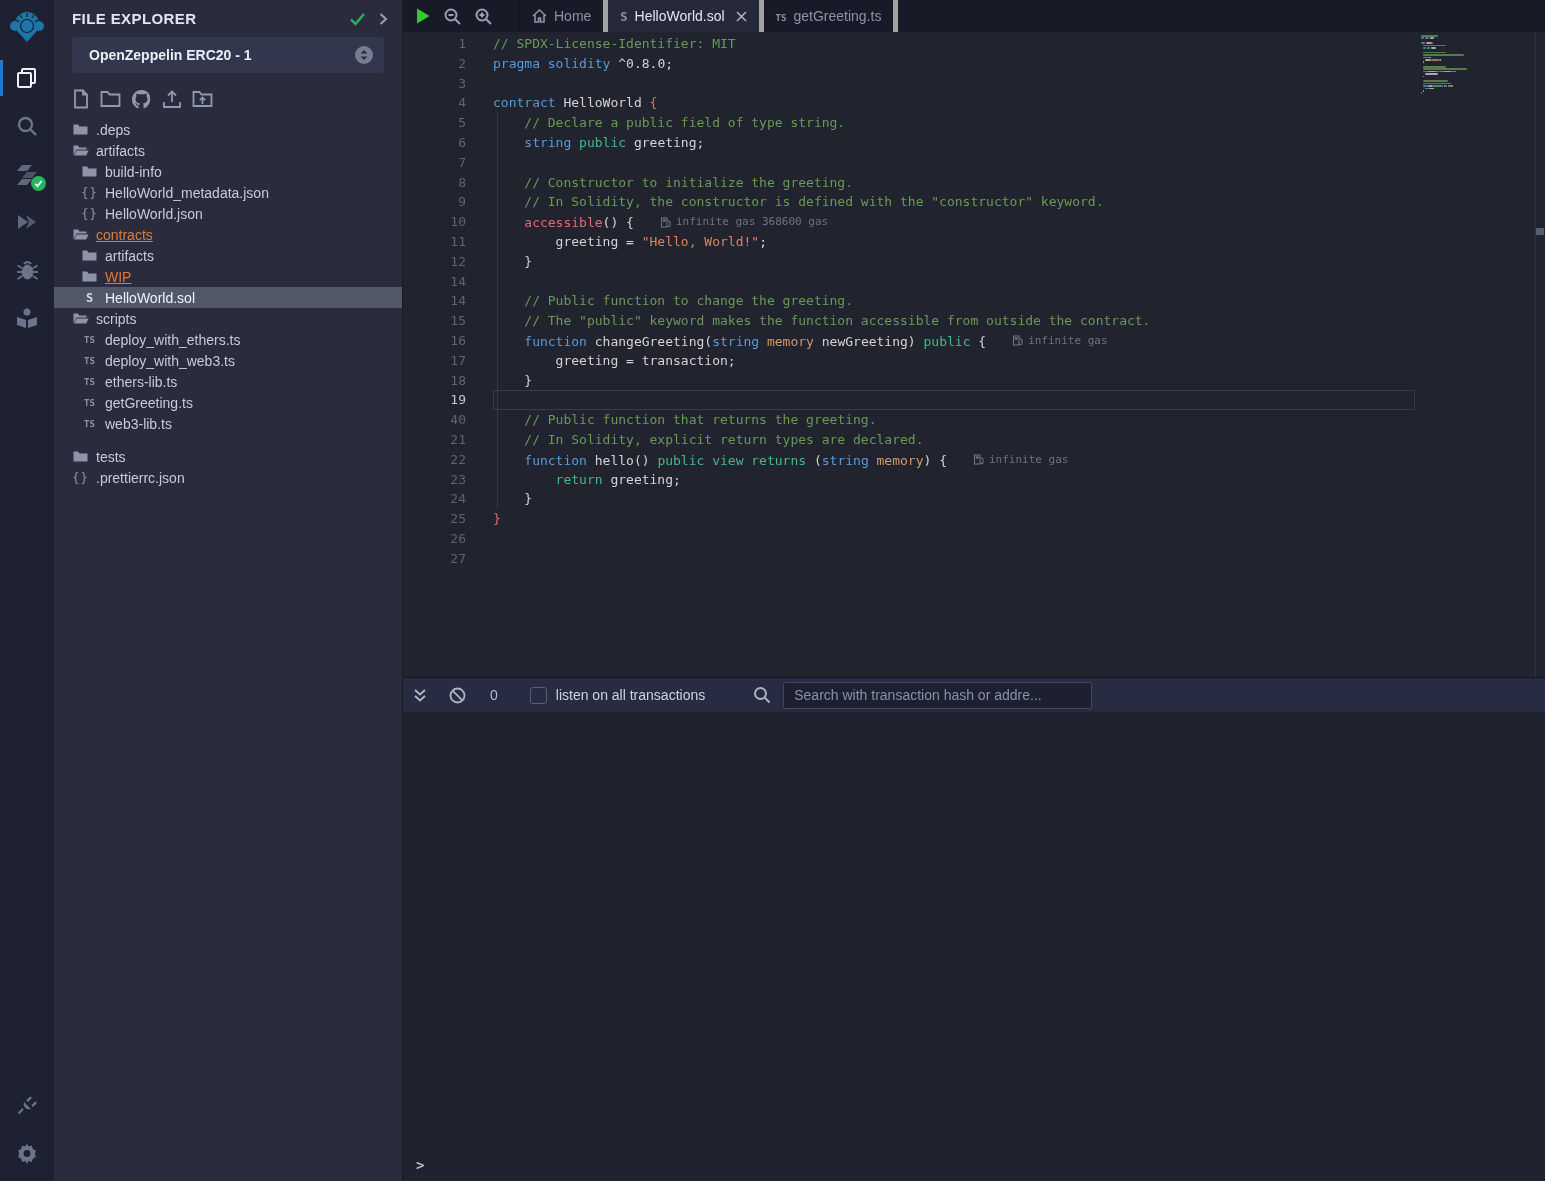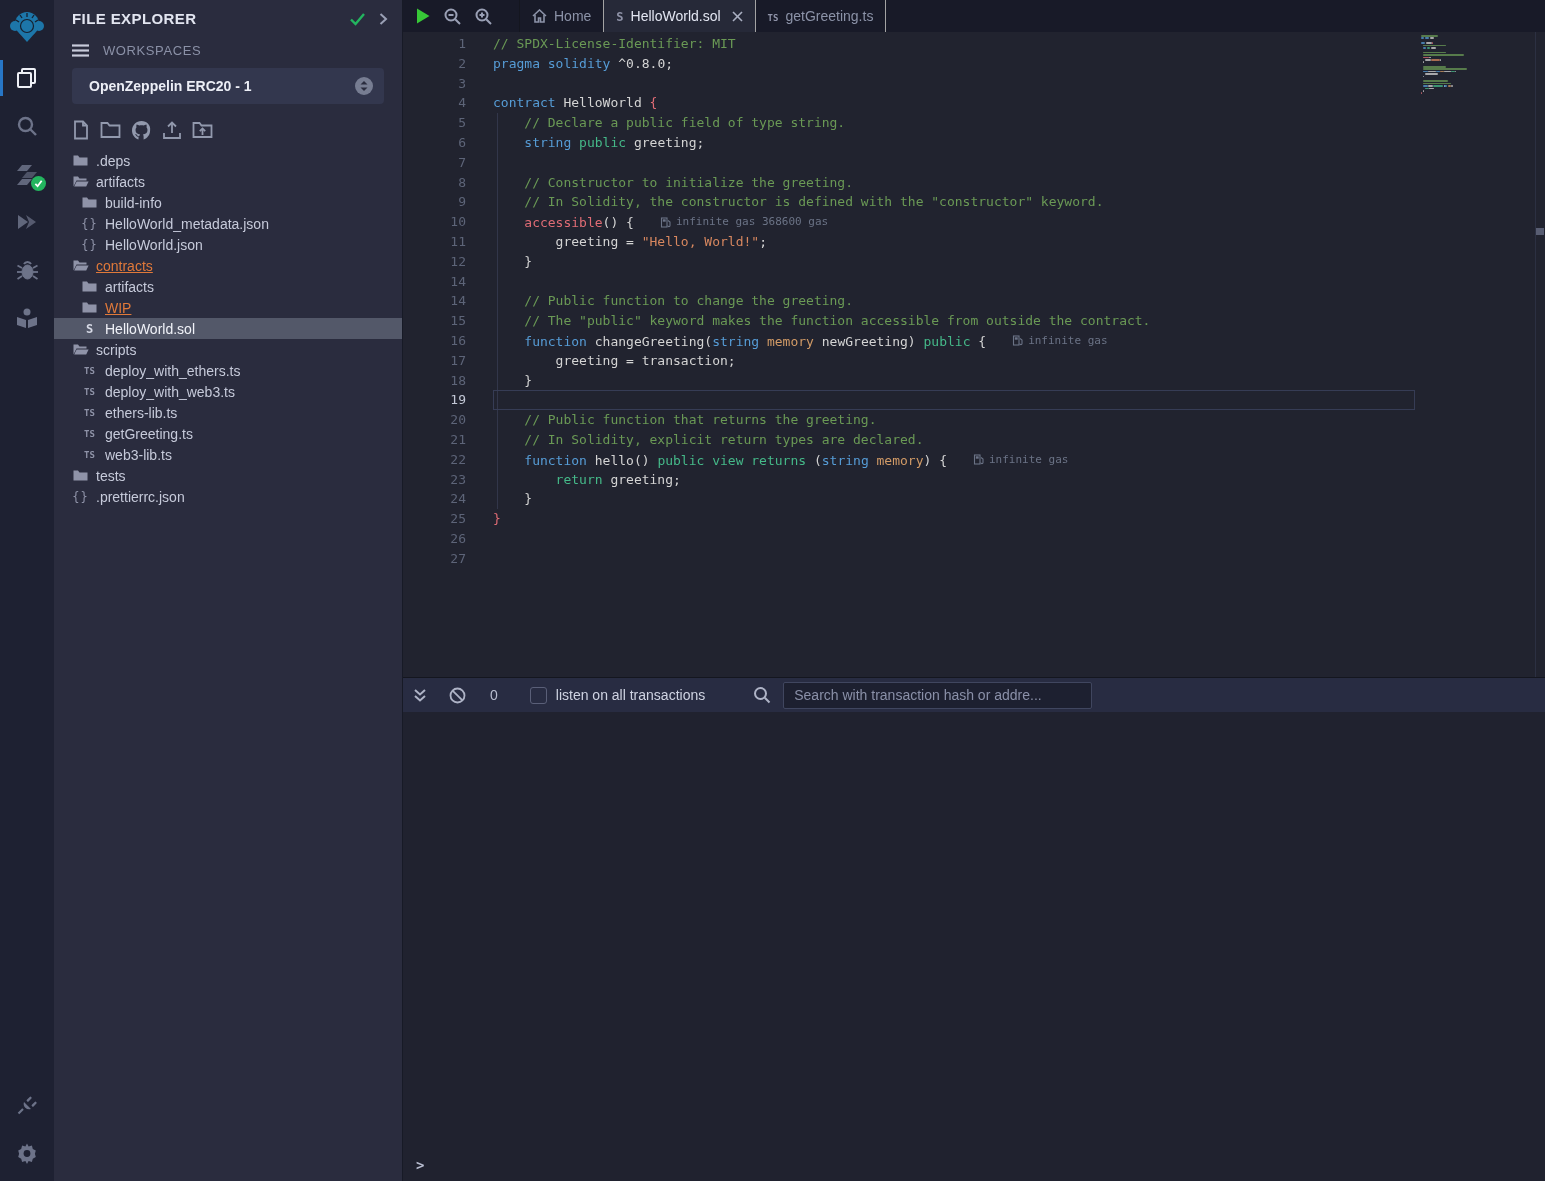"Home" .tab { border-right: 1px solid #a3a3a3 -> 5px solid #a3a3a3 }
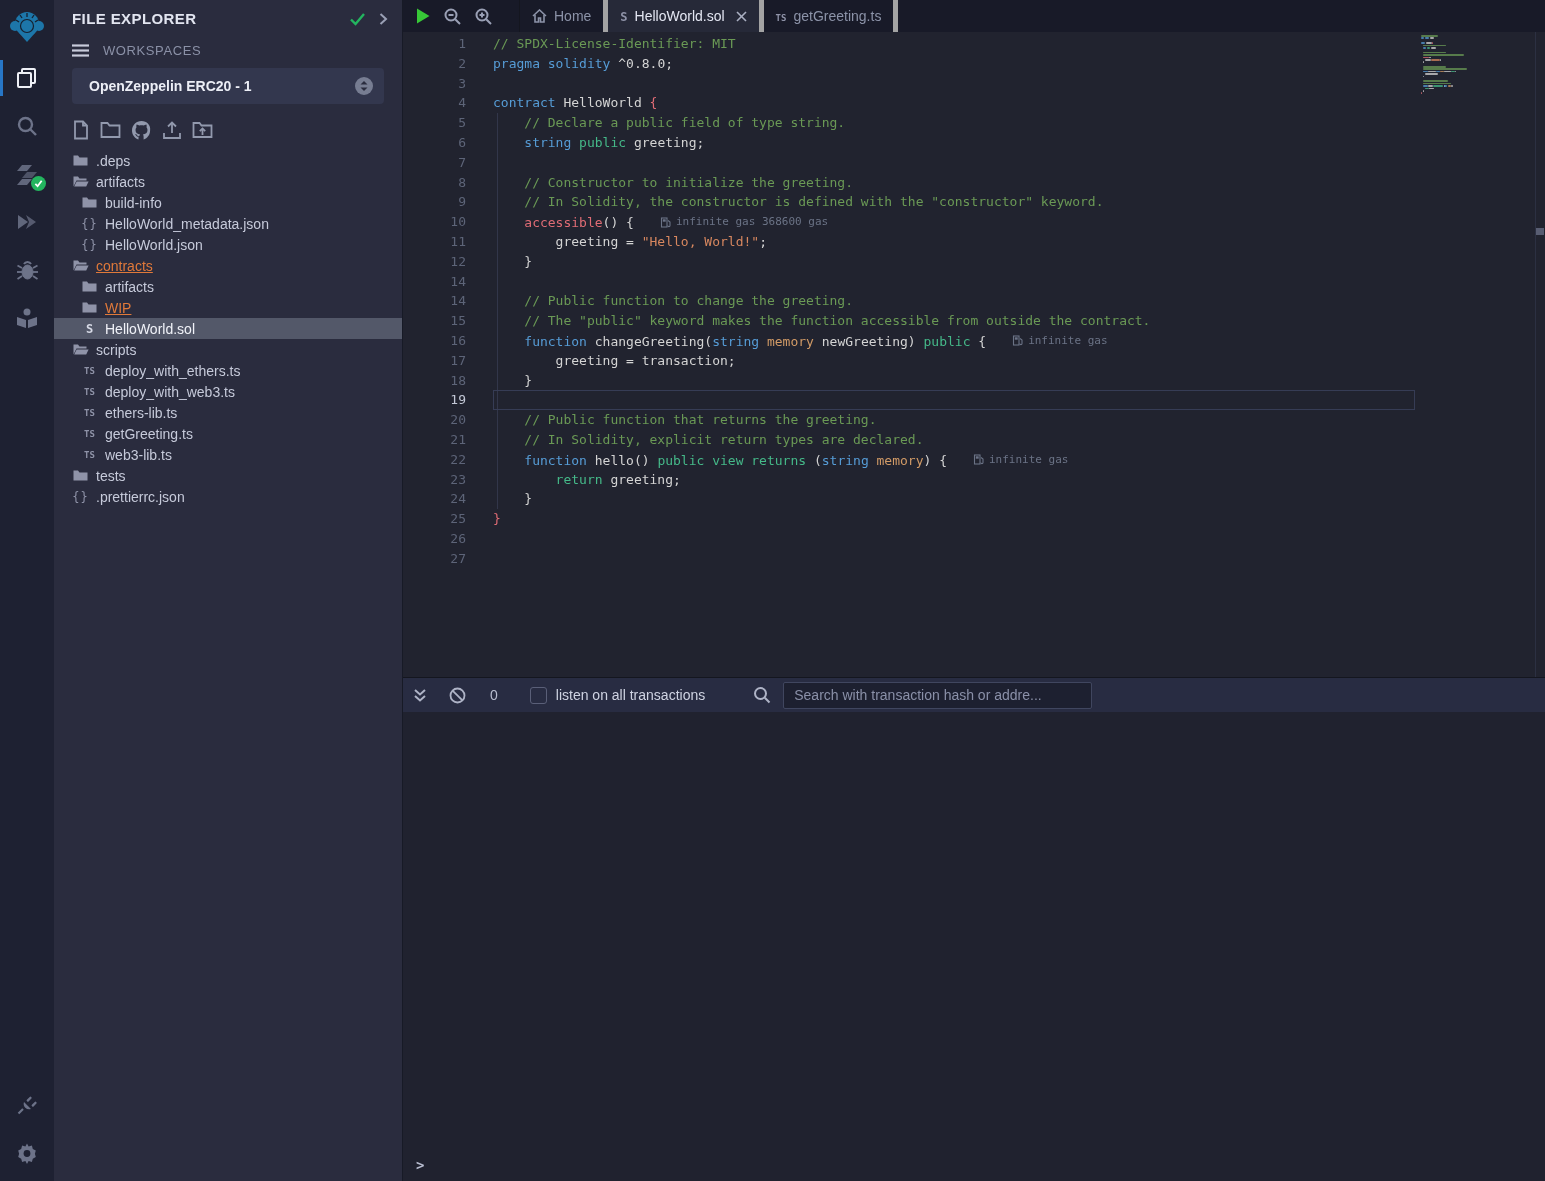"WORKSPACES" div.sp-workspaces { html: <div> <span> <svg> <line></line> <line></line> <line></line> </svg> </span> <span>WORKSPACES</span> </div> -> none }
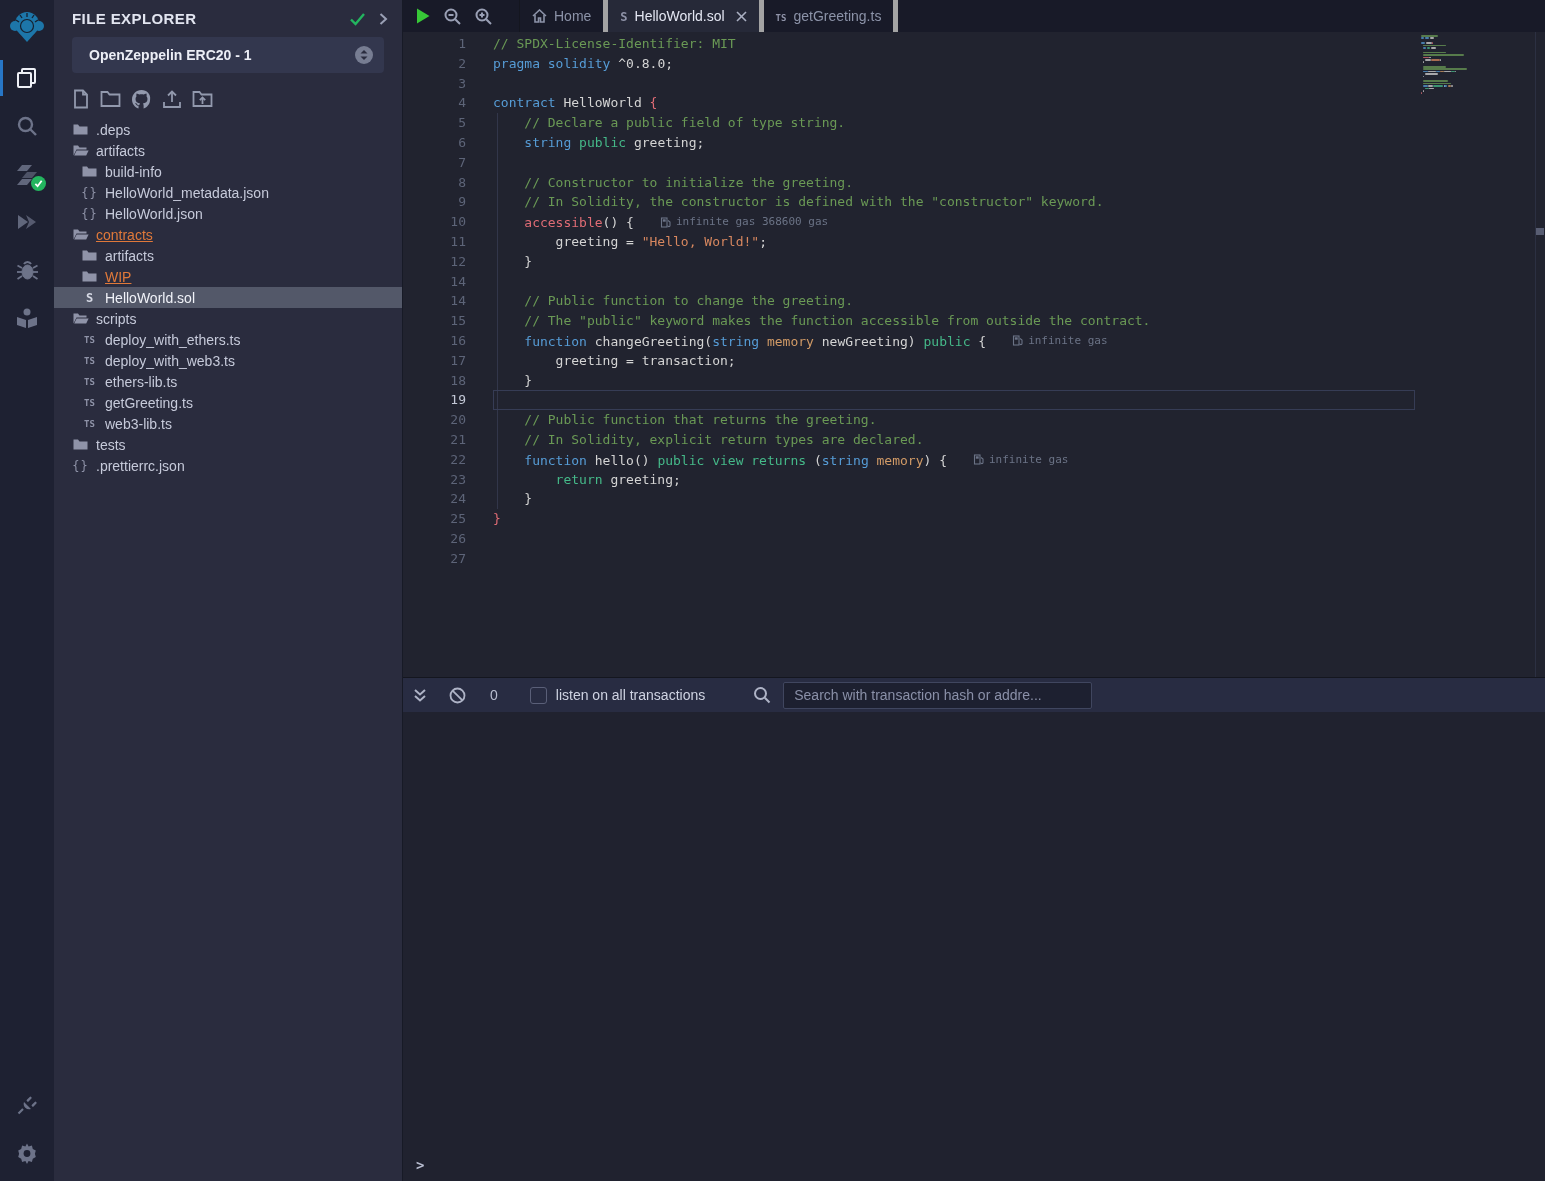"20" div.ln { text: 20 -> 40 }
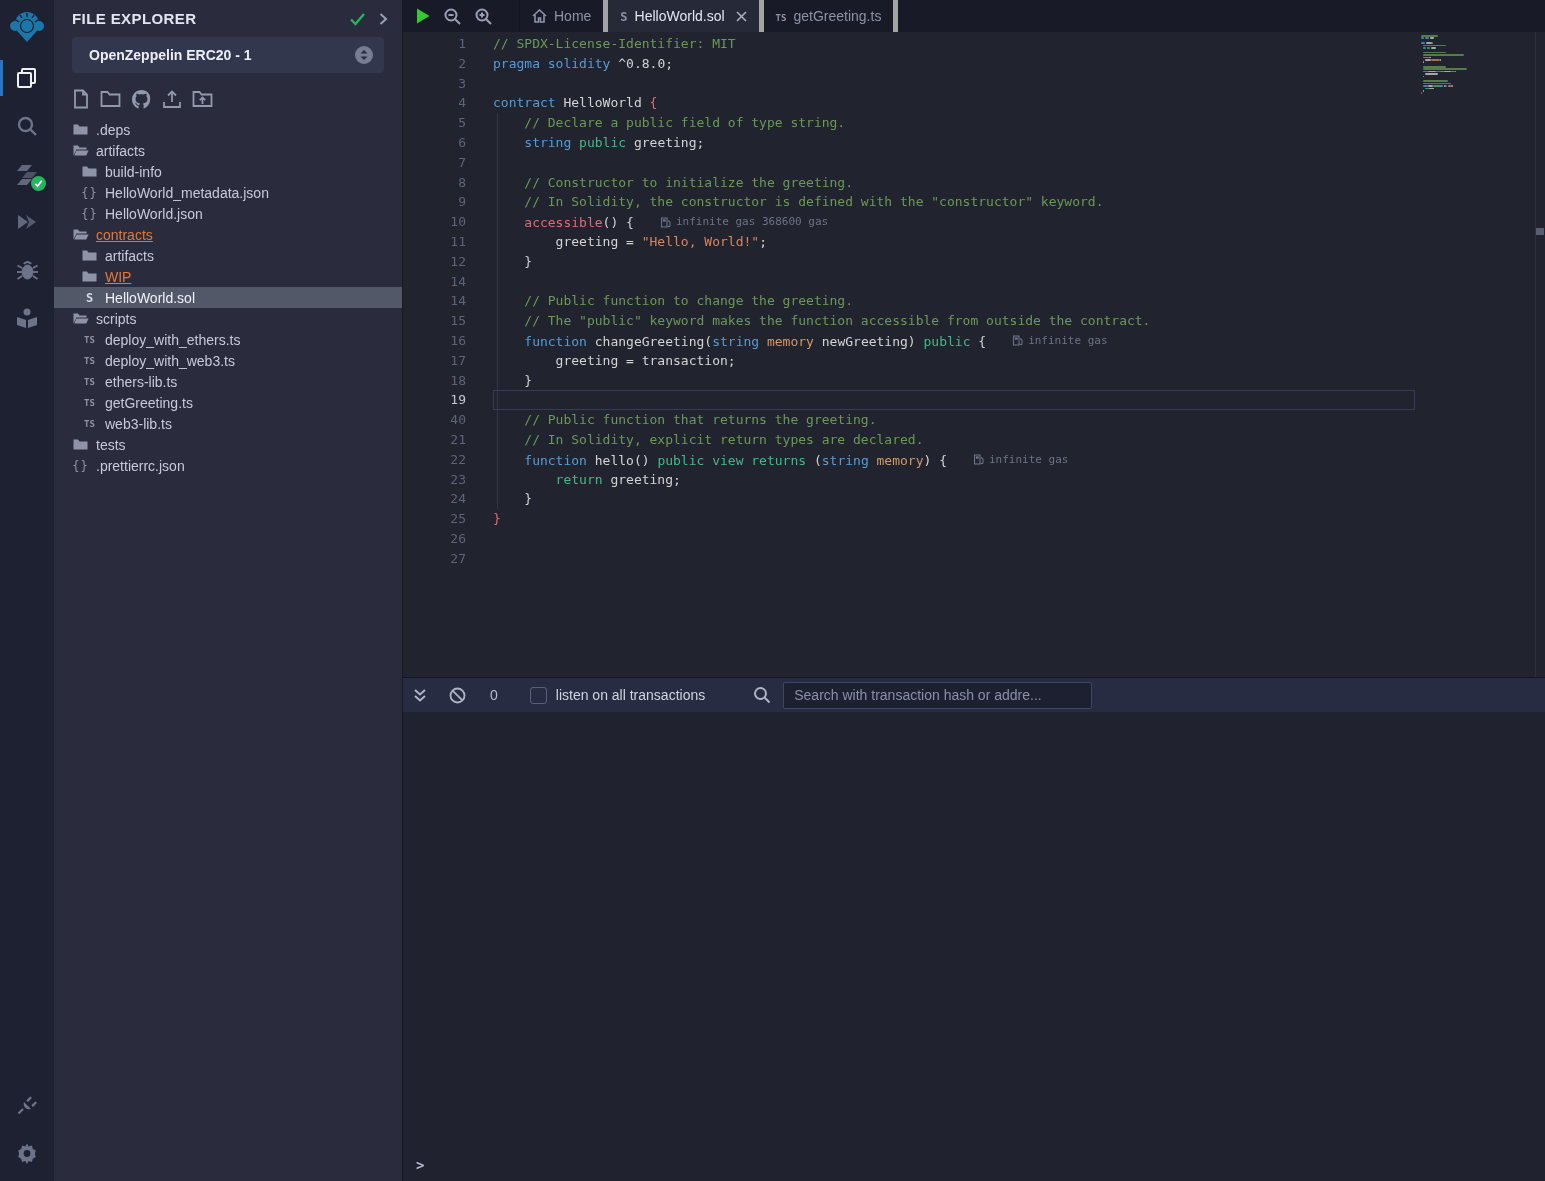"tests" div.tree-row { margin-top: none -> 12px }
